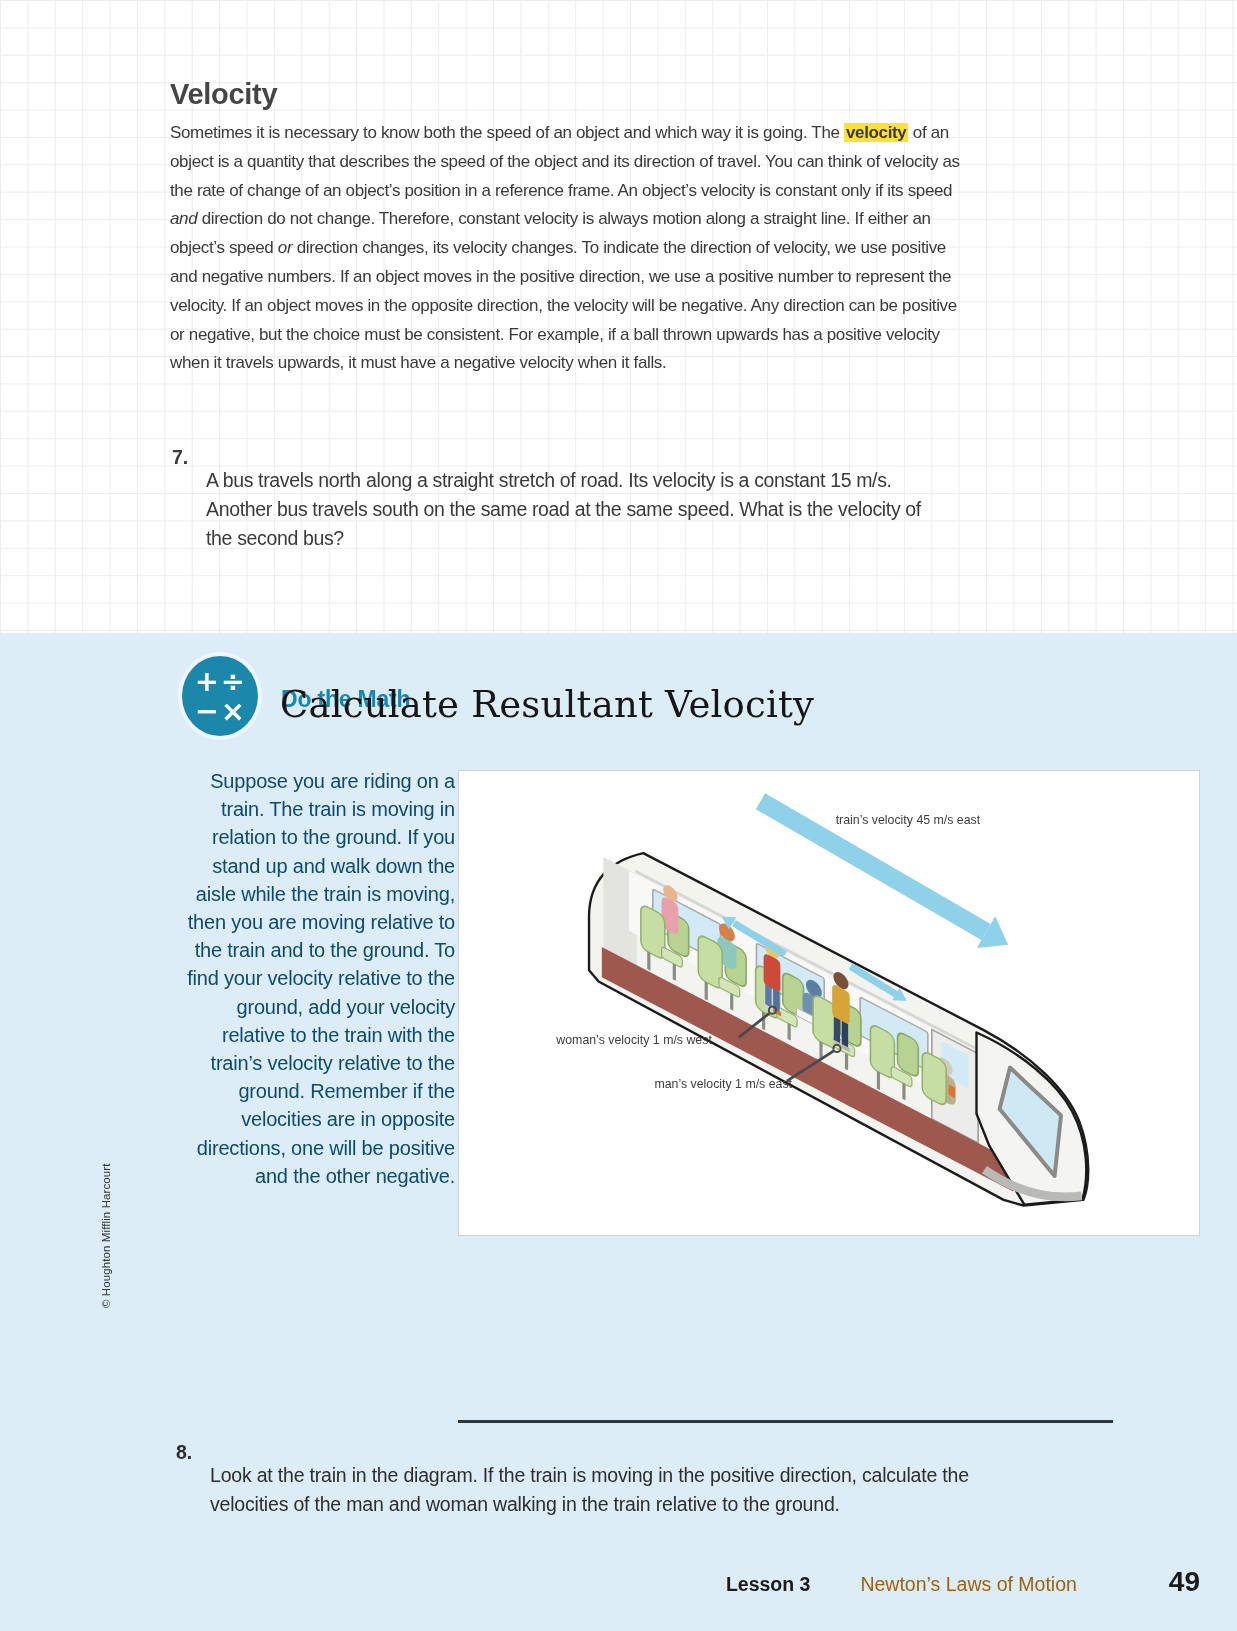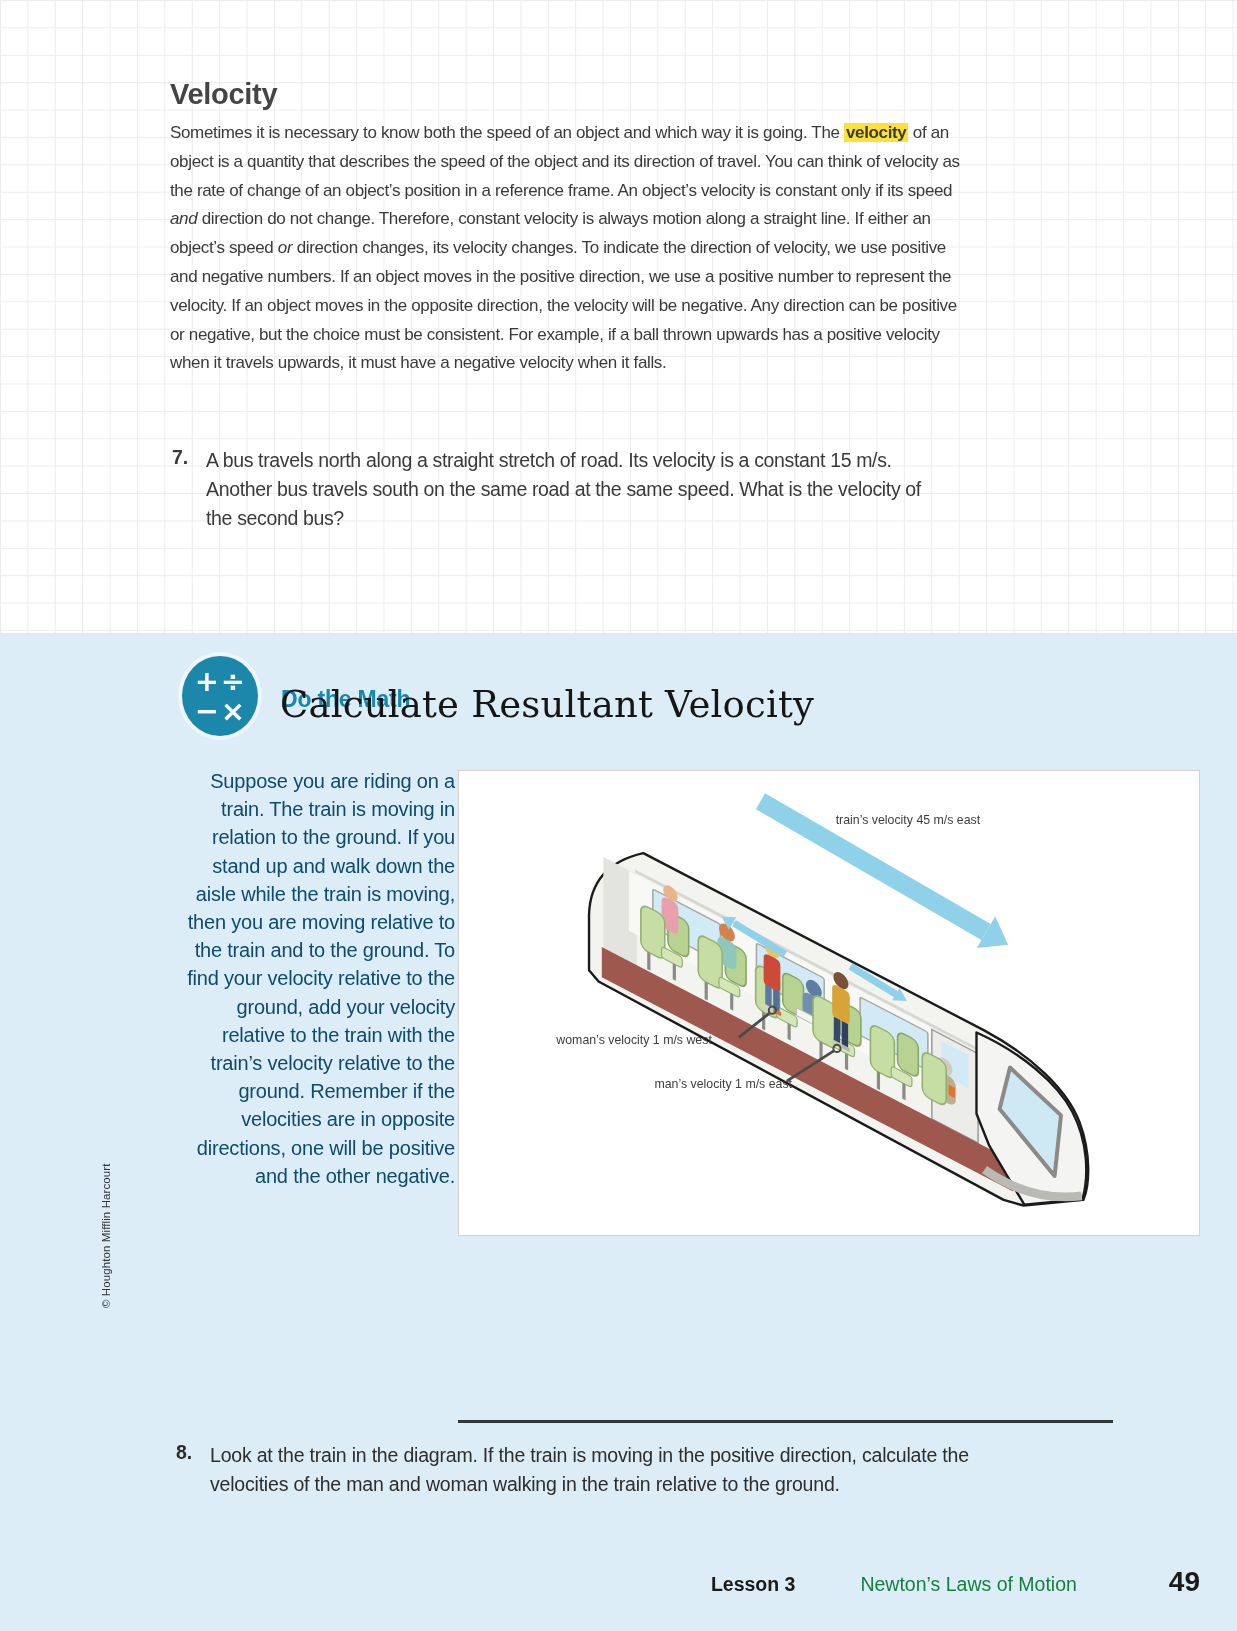"A bus travels north along" .q-text { margin-top: none -> 20px }
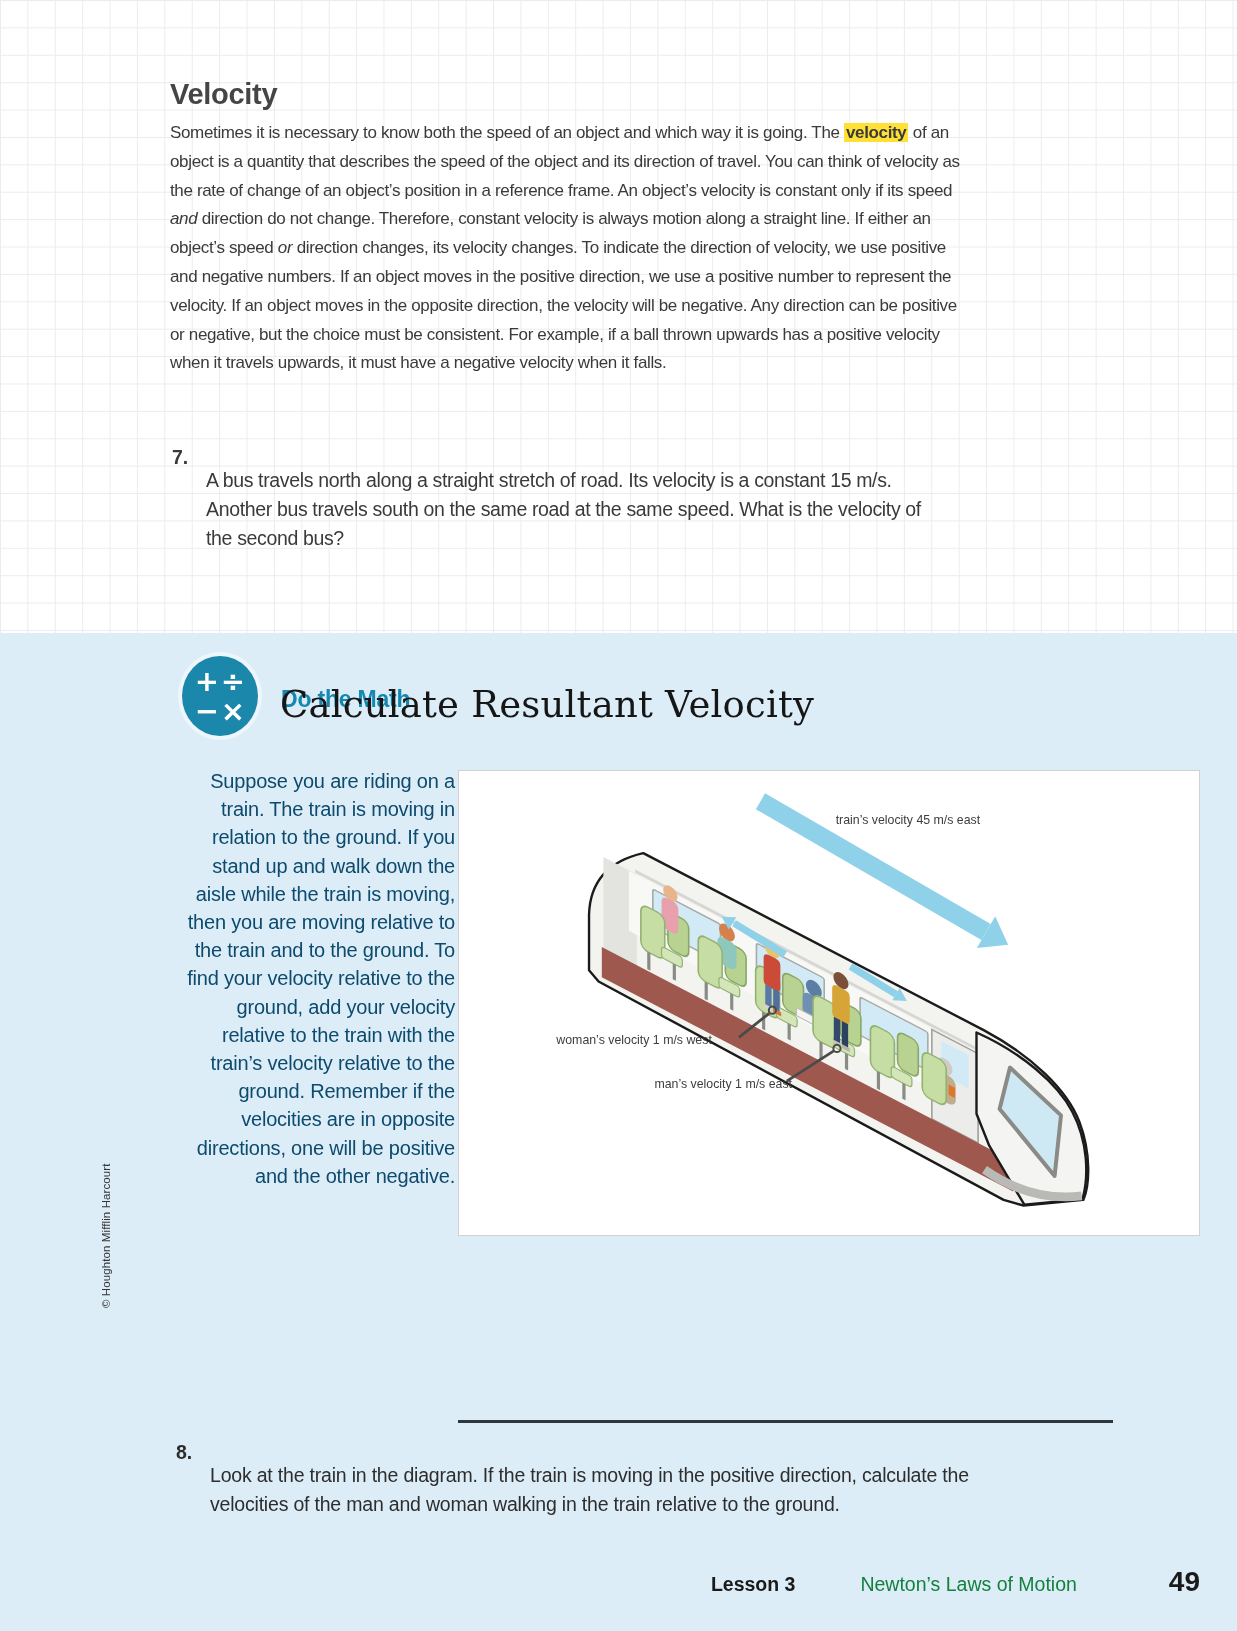"Newton’s Laws of Motion" .footer .lesson-title { color: #15803d -> #a16207; margin-left: 19px -> 4px }
